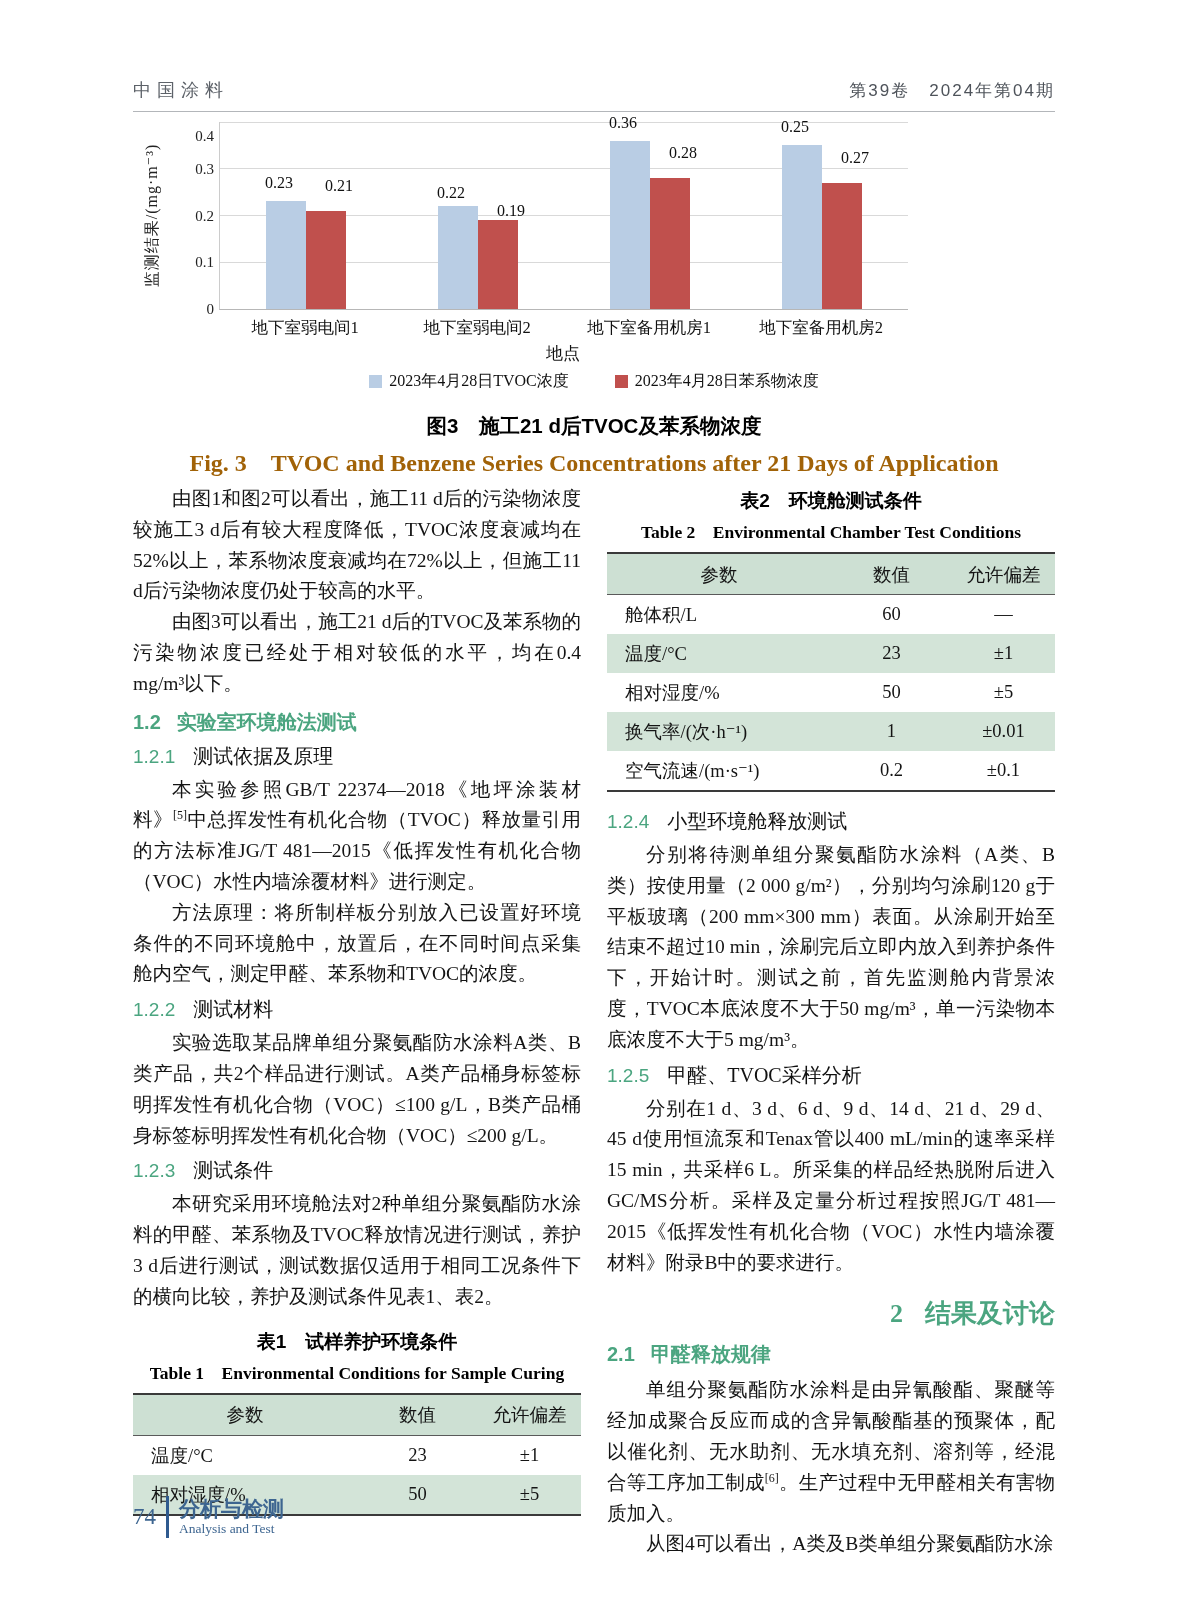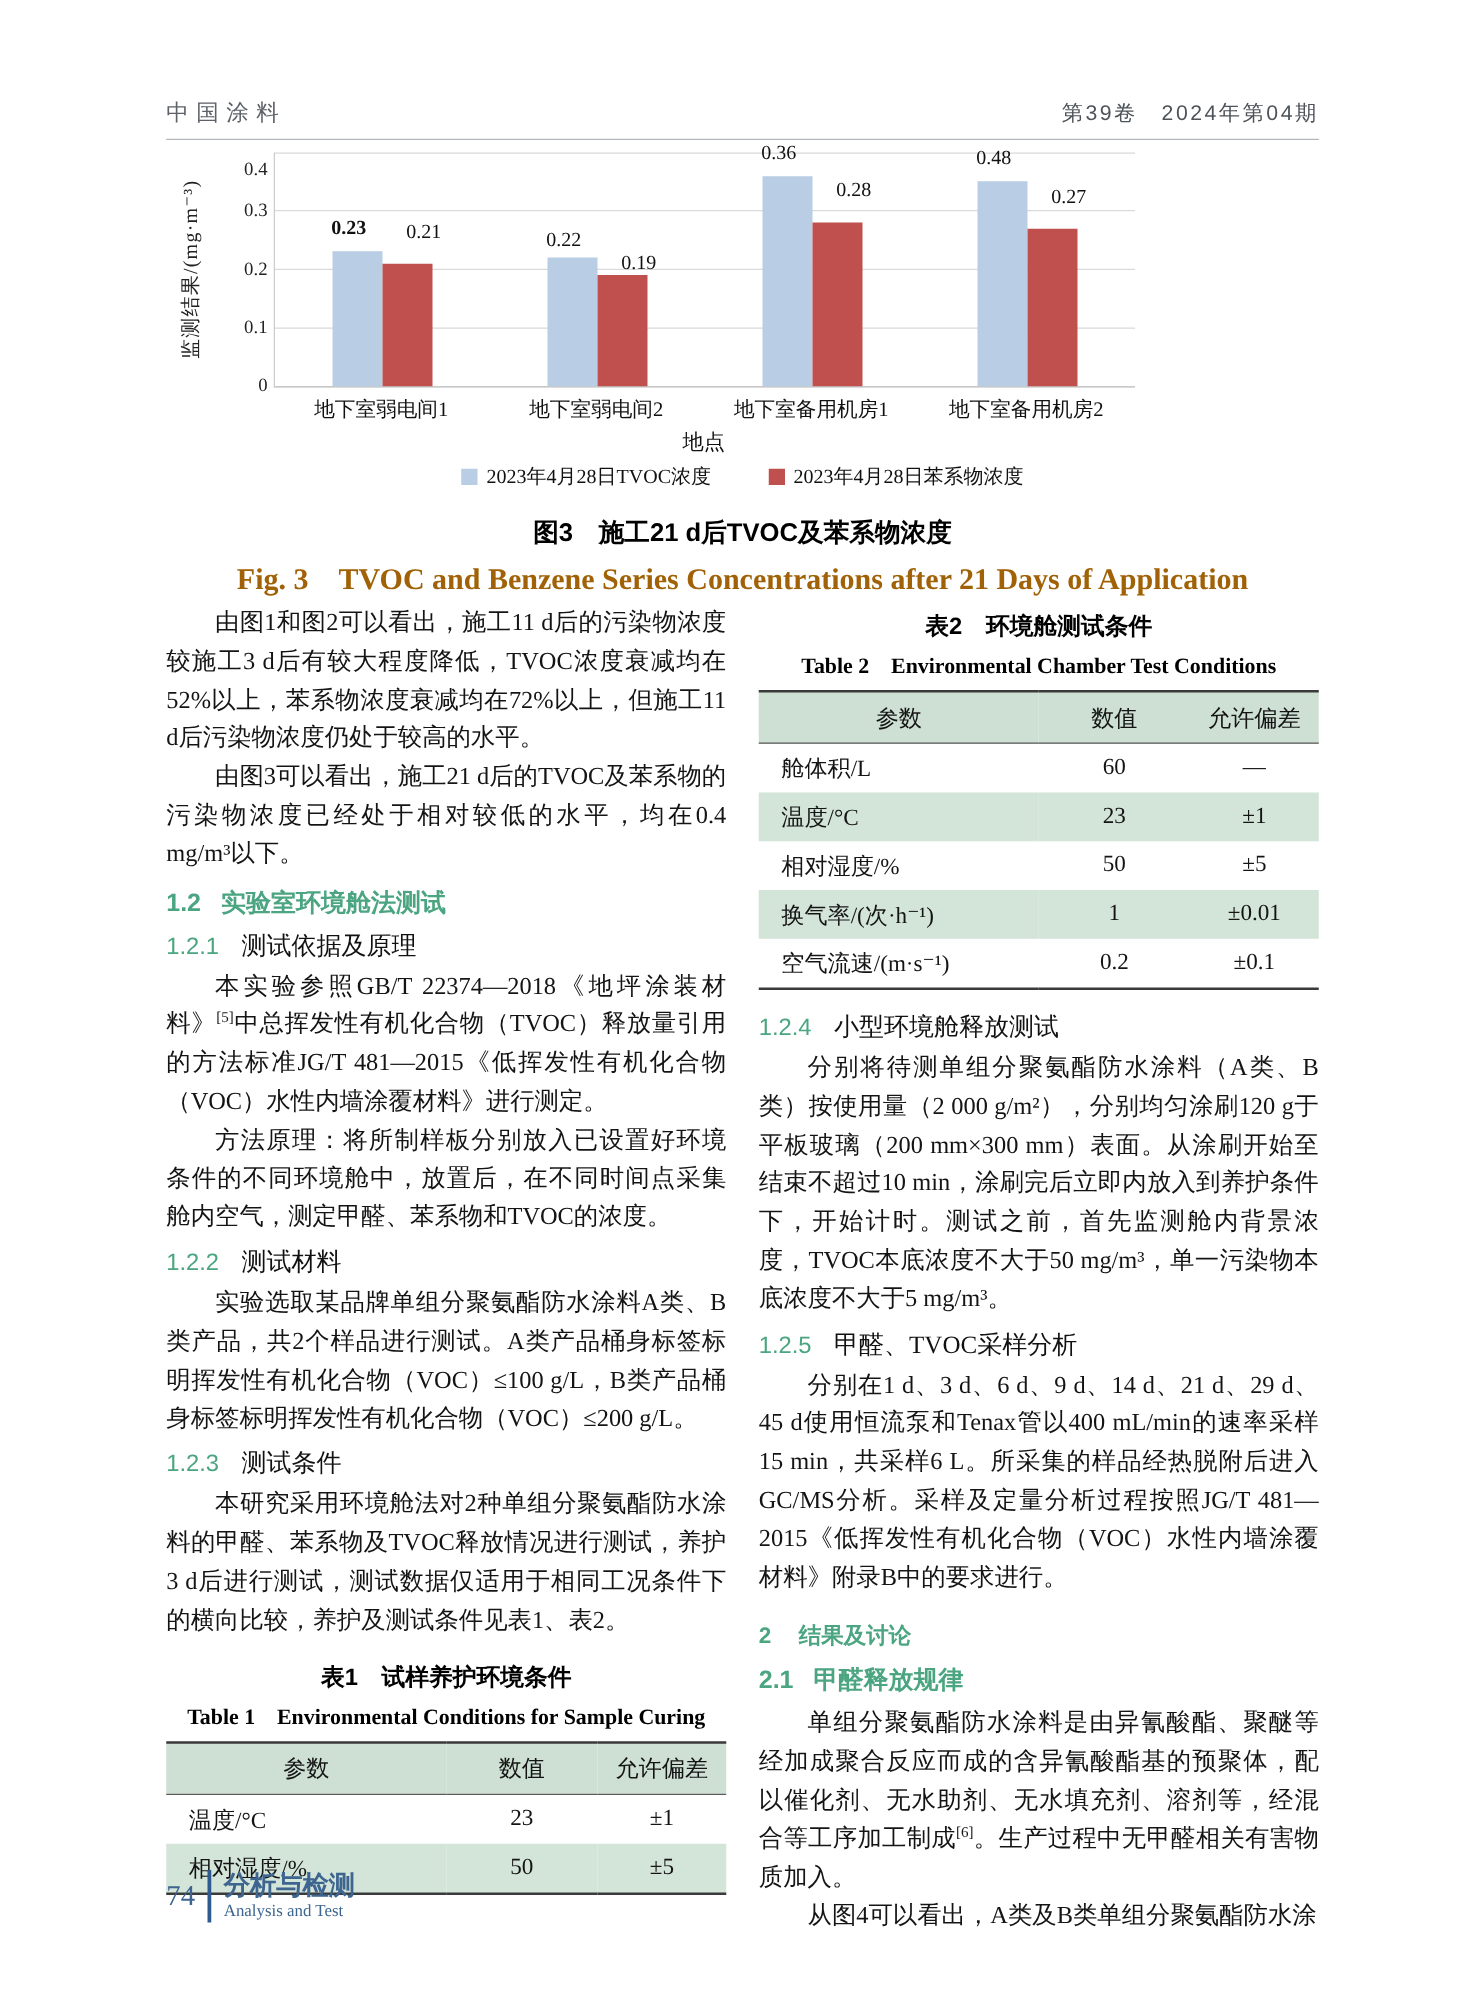"0.48" div.bar-label { text: 0.48 -> 0.25 }
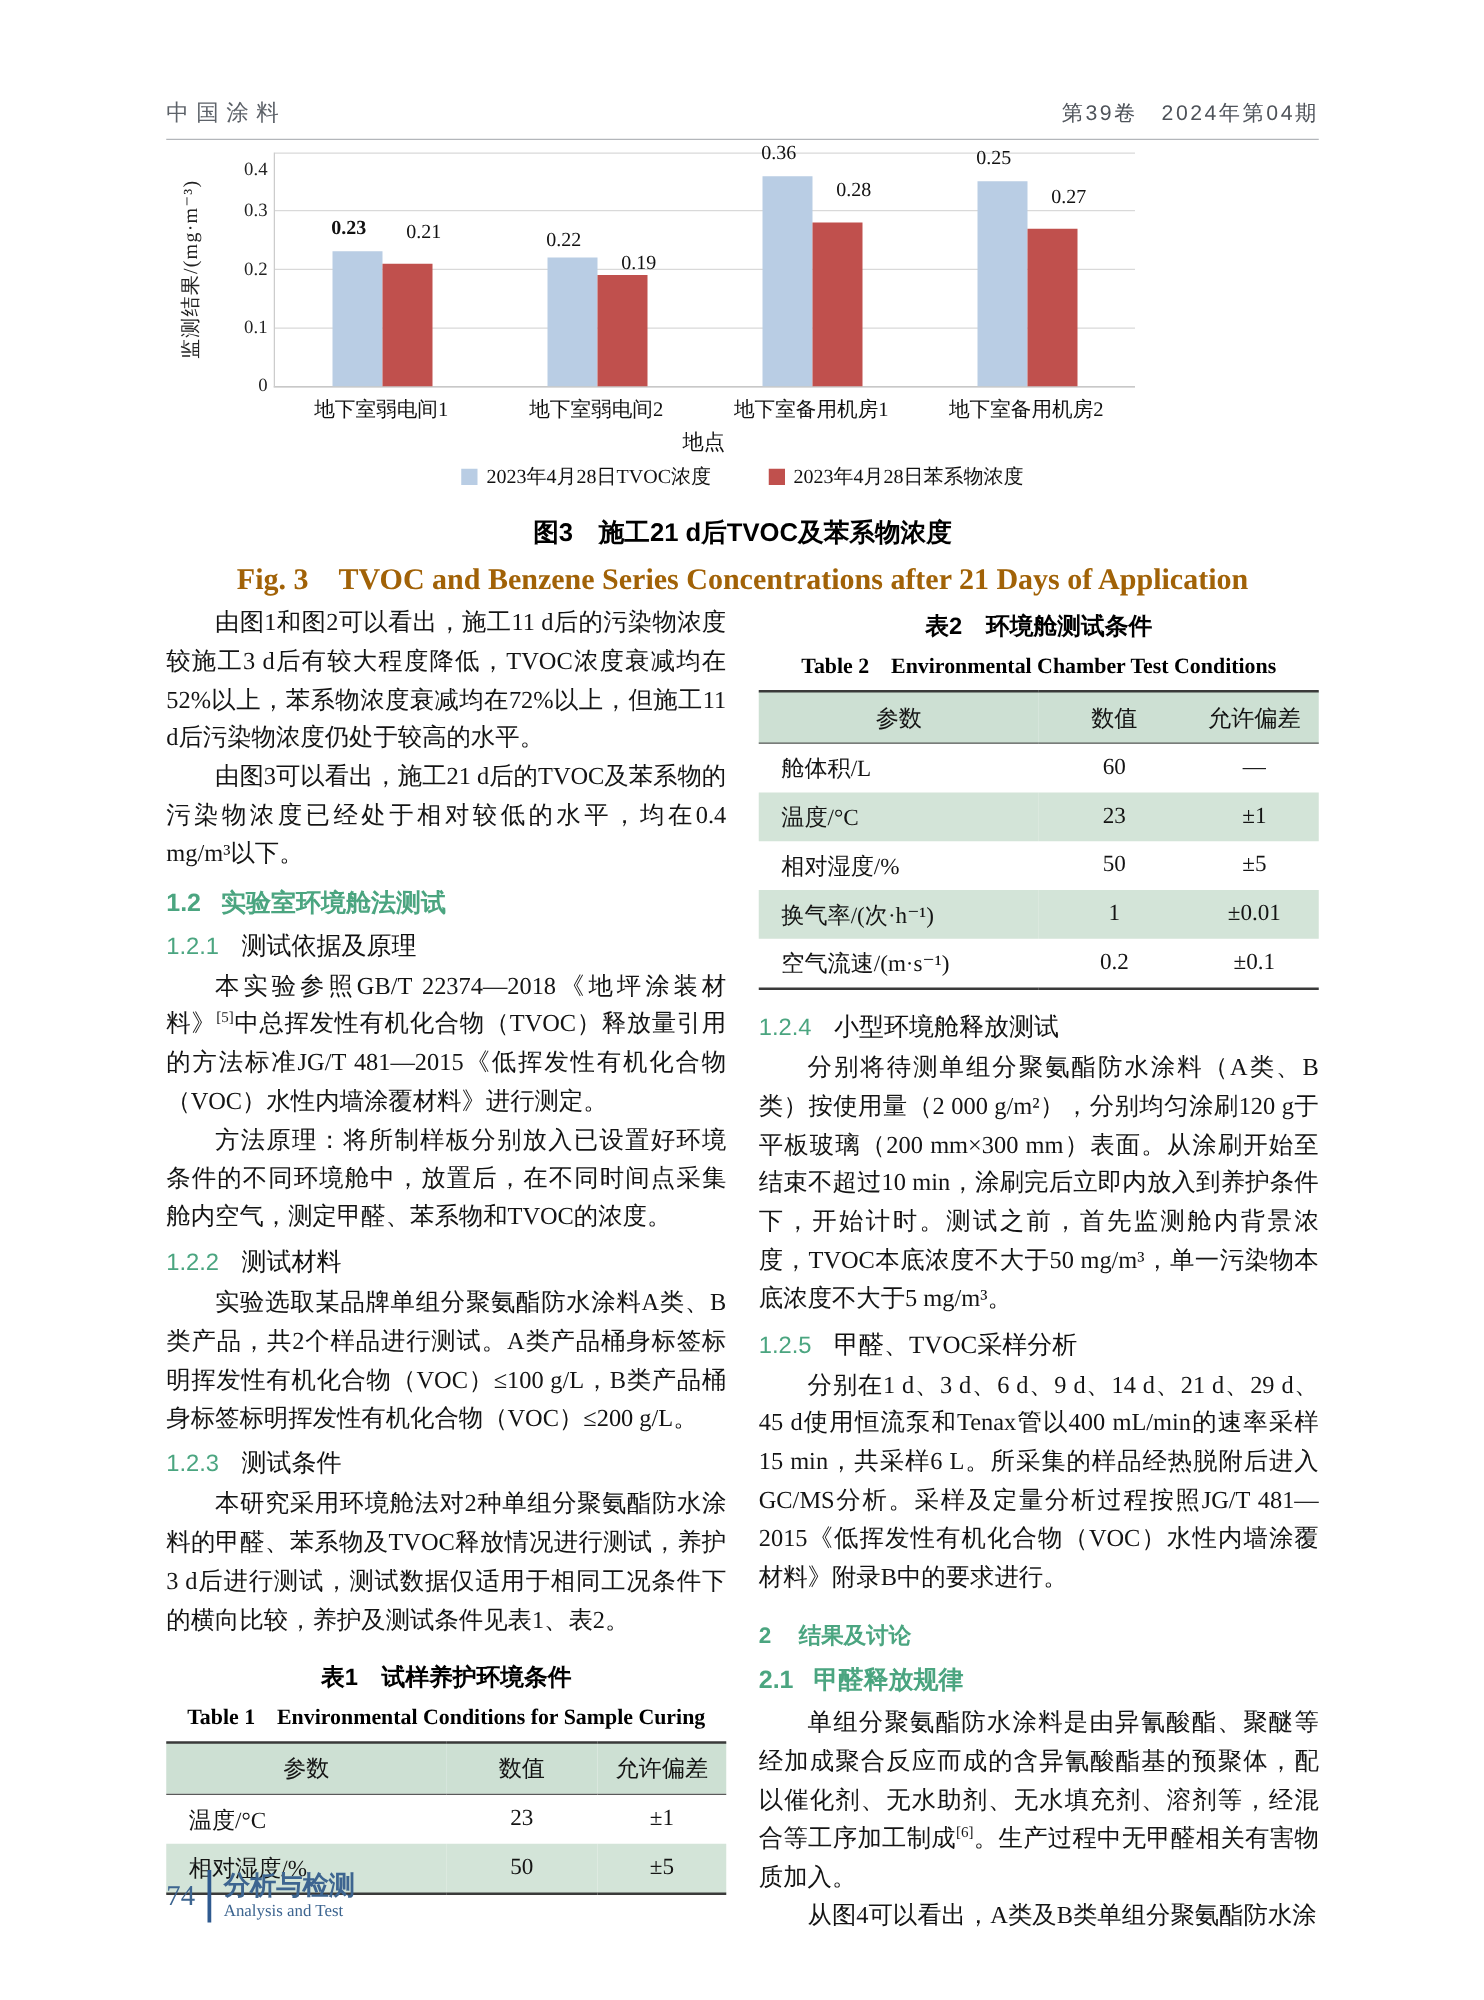"0.23" div.bar-label { font-weight: bold -> none }
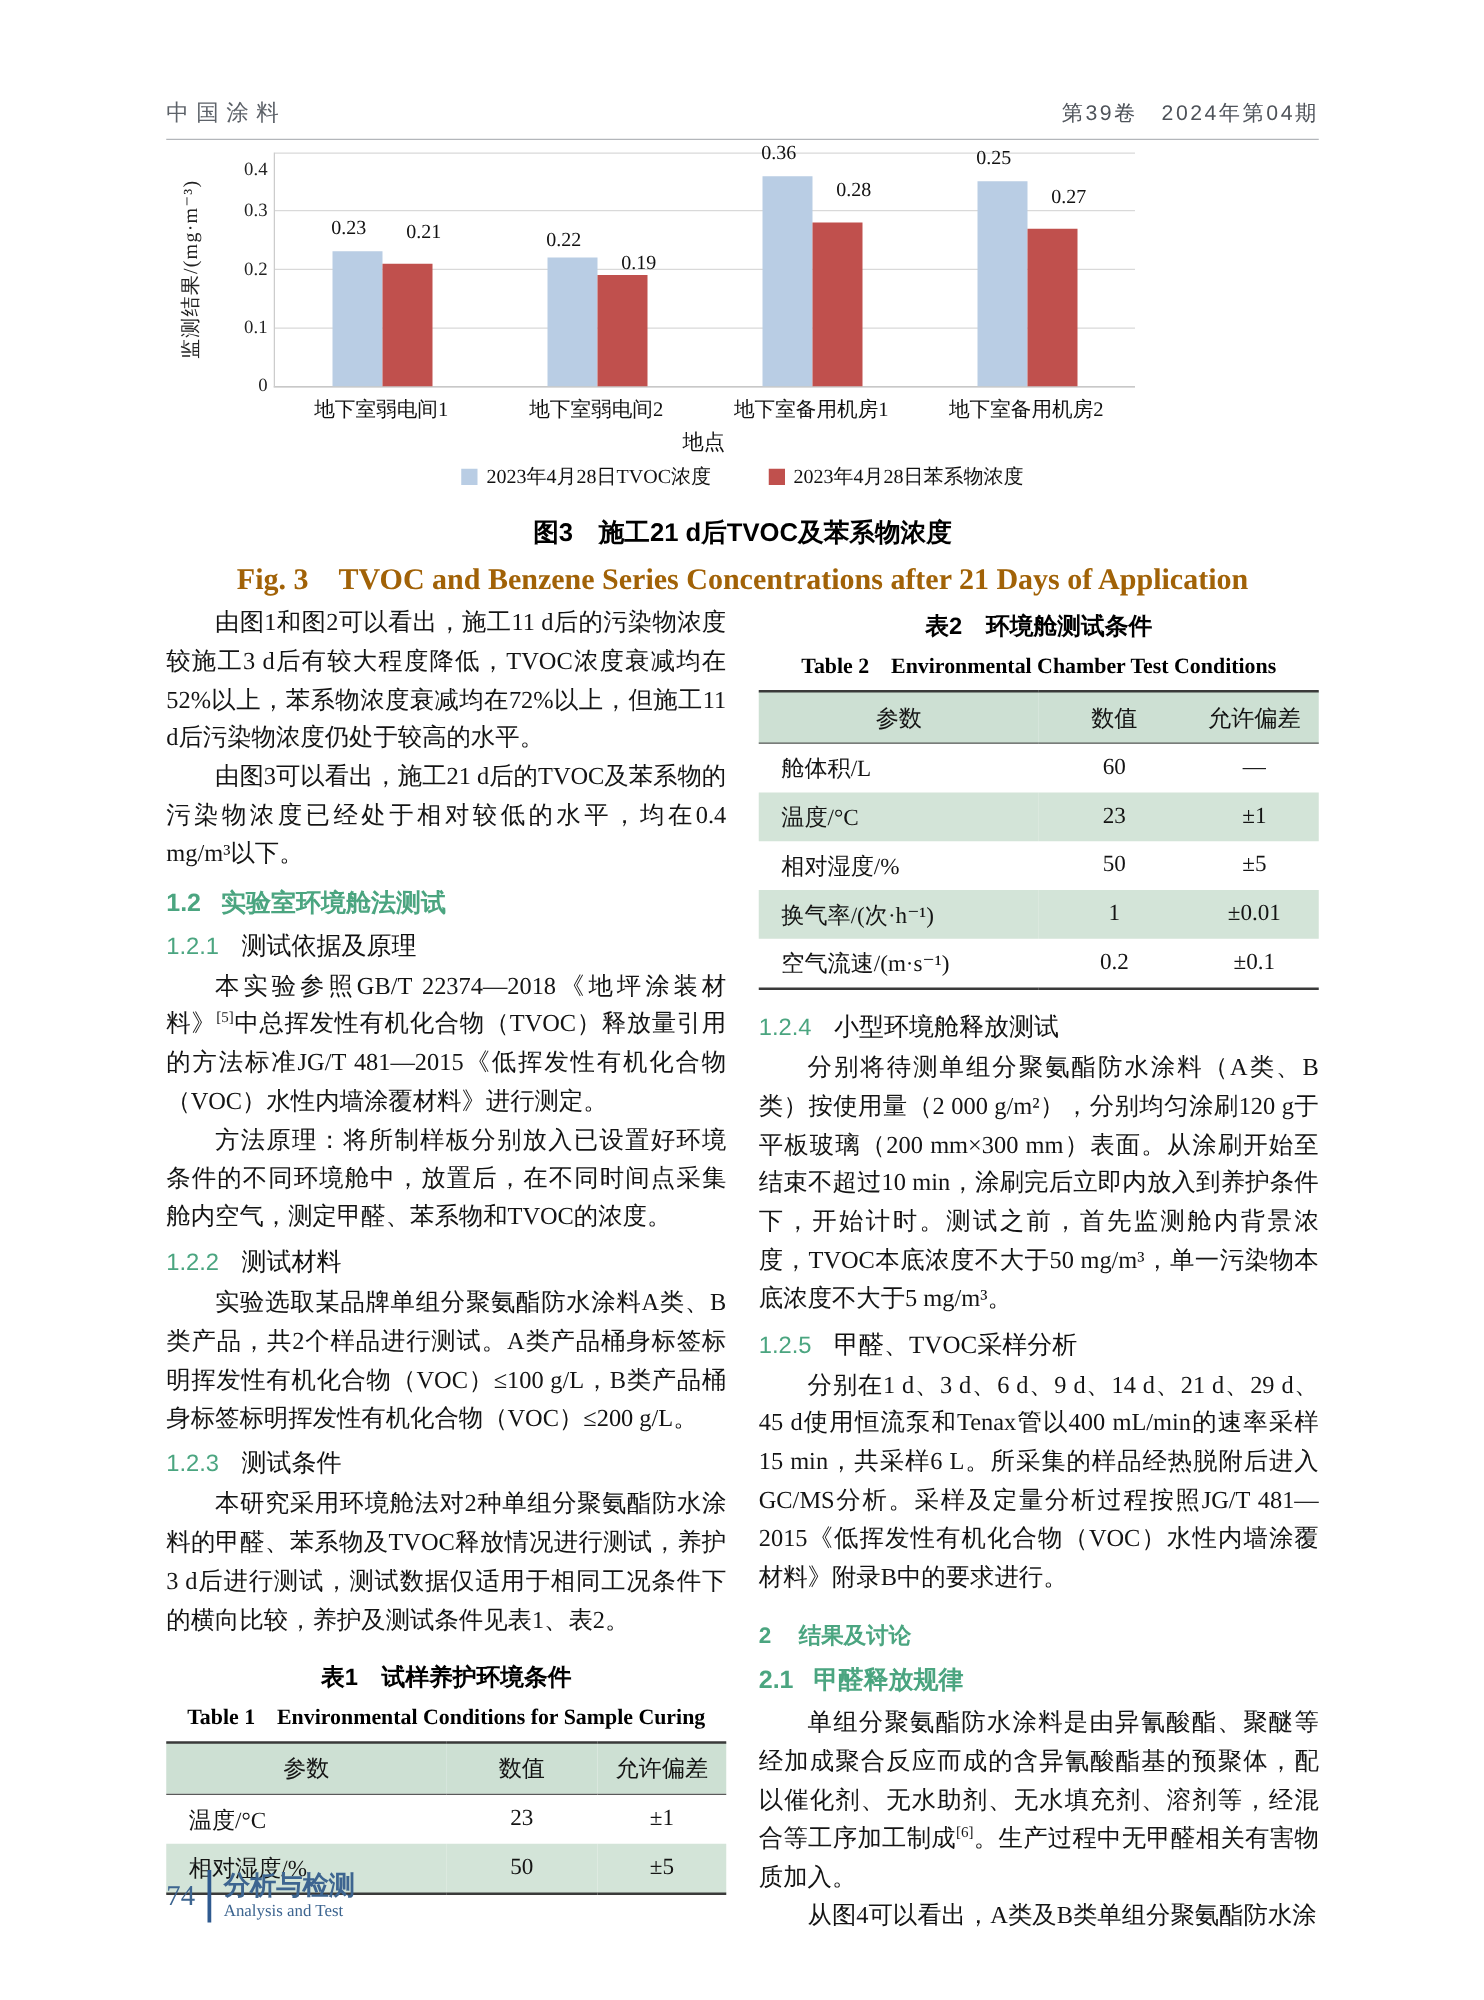"2 结果及讨论" .h-main { font-family: Liberation Sans, sans-serif -> Liberation Serif, serif; font-size: 18px -> 26px; text-align: none -> right }
